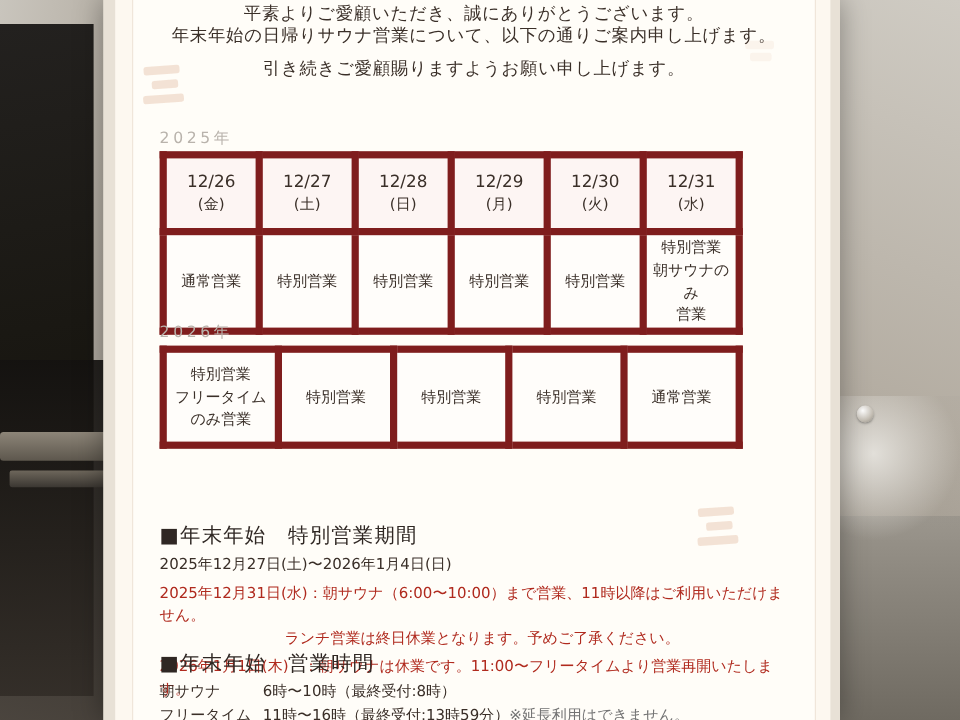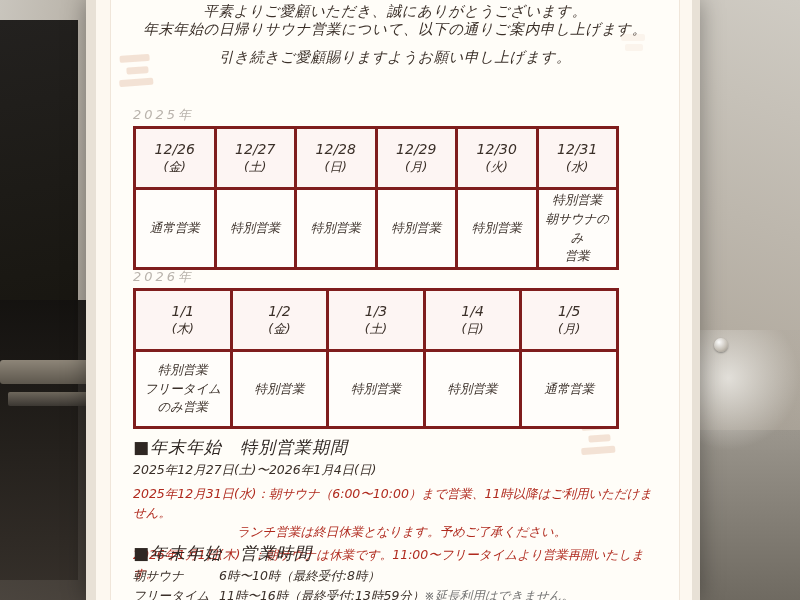"平素よりご愛顧いただき、誠にありがとうございます。" .poster-inner { font-style: italic -> none }
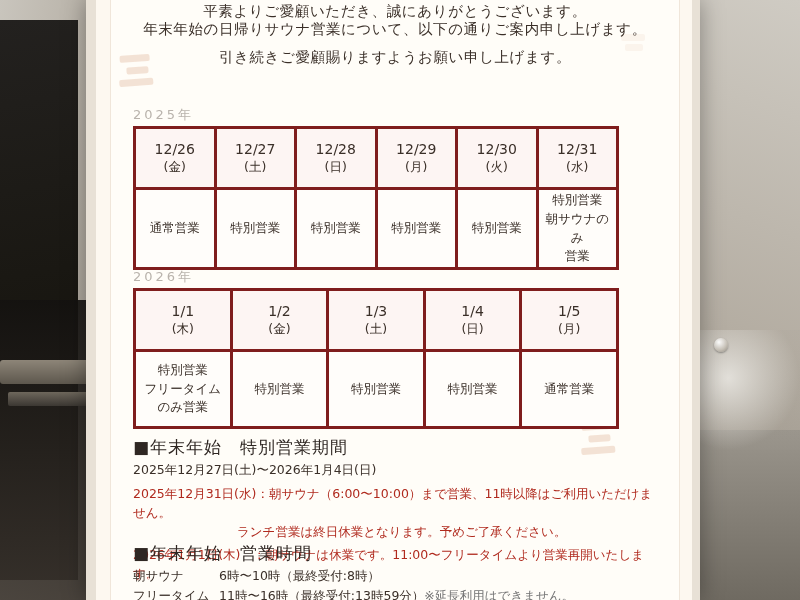"12/26" table.cal td { border: 3px solid #7f1d1d -> 6px solid #7f1d1d }
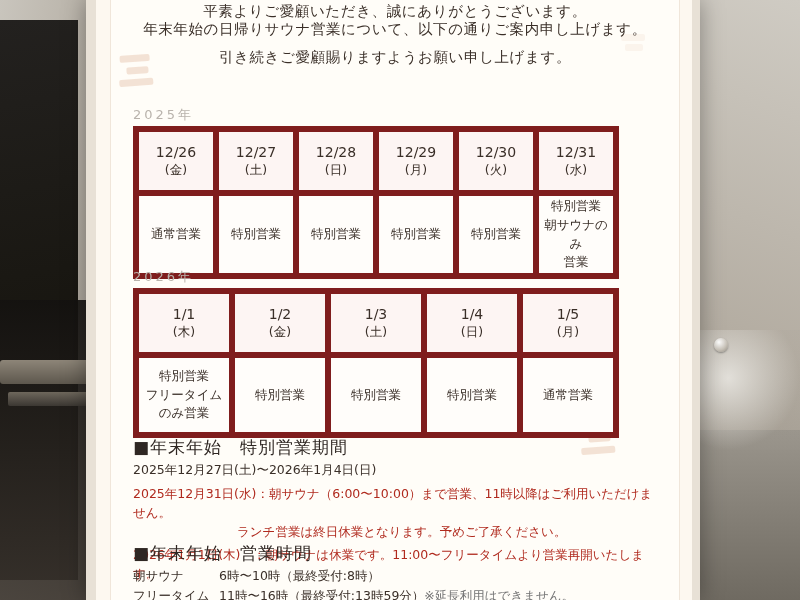"1/1" tr.dates { html: <tr> <td><span>1/1</span><span>(木)</span></td> <td><span>1/2</span><span>(金)</span></td> <td><span>1/3</span><span>(土)</span></td> <td><span>1/4</span><span>(日)</span></td> <td><span>1/5</span><span>(月)</span></td> </tr> -> none }
